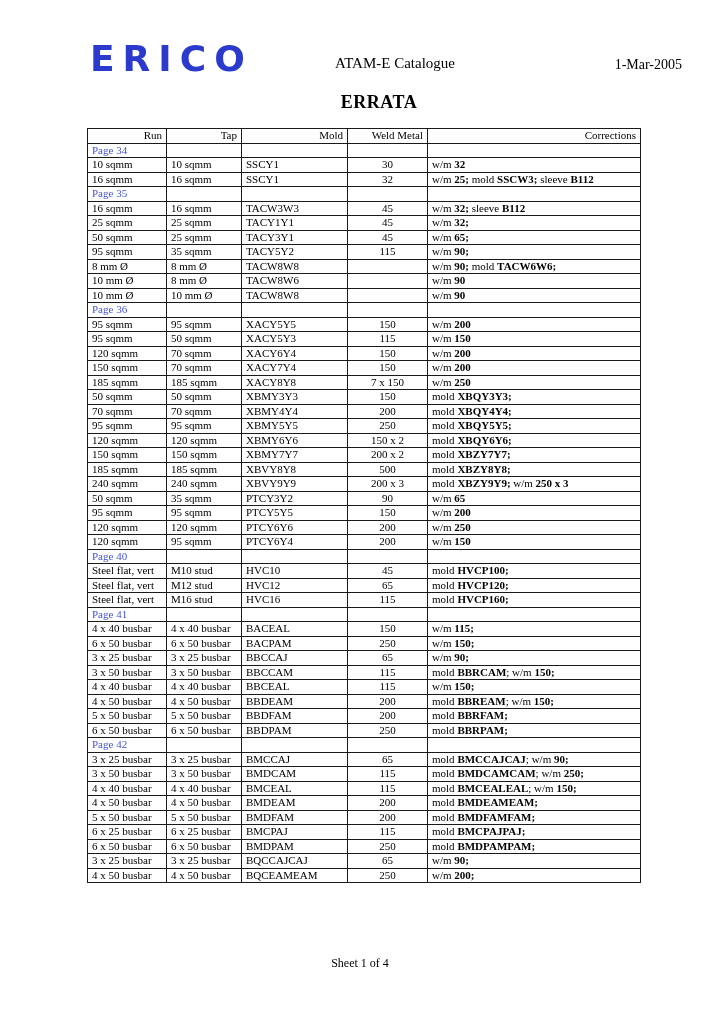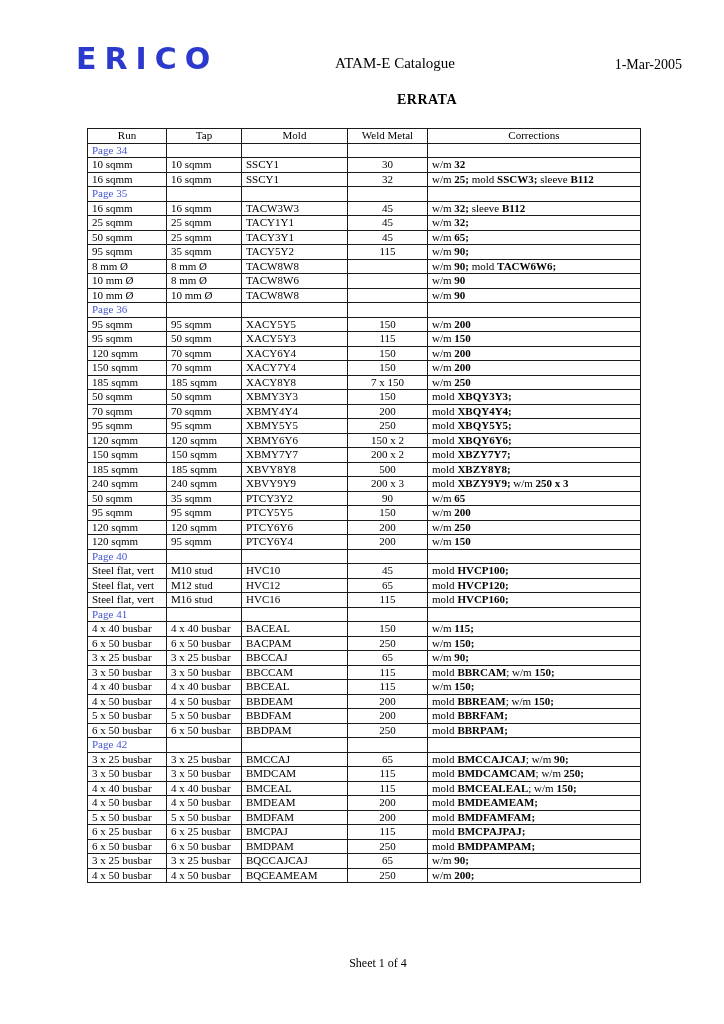"ERICO" .logo { font-size: 30px -> 36px; left: 76px -> 90px }
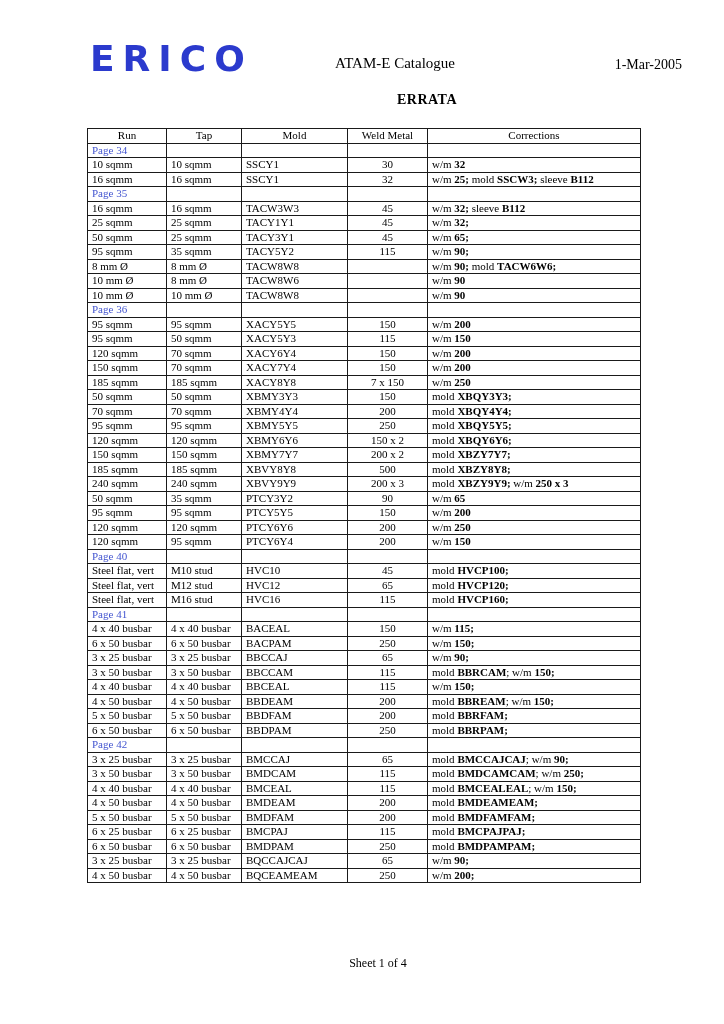"ERRATA" .errata-heading { font-size: 14px -> 18px; margin-left: 48px -> none }
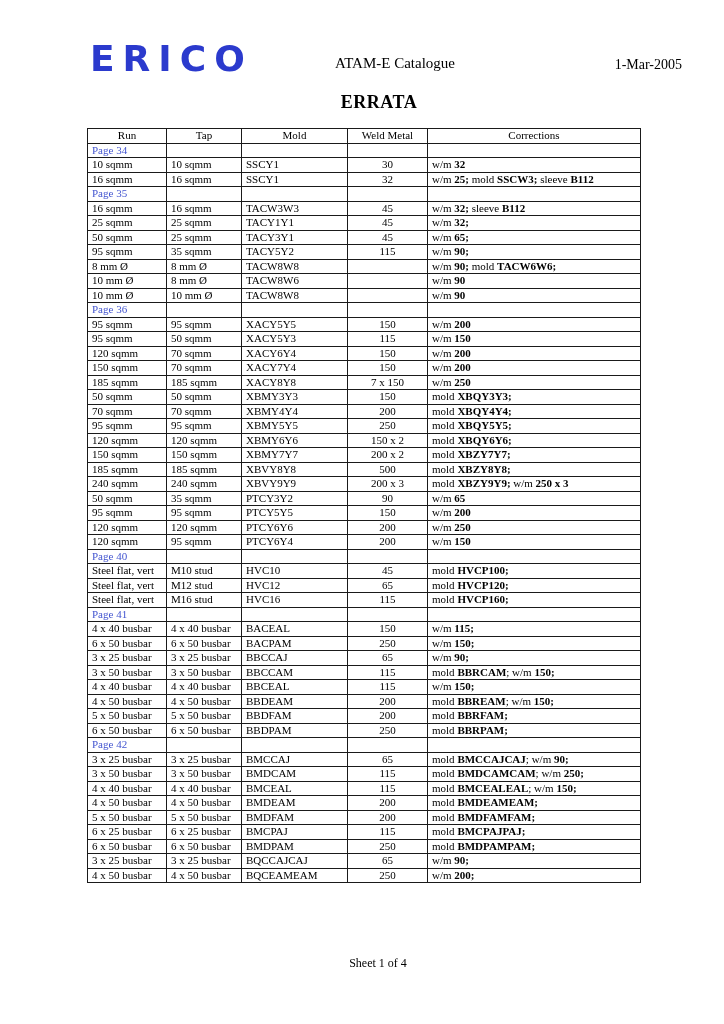"Run" .errata th { text-align: center -> right }
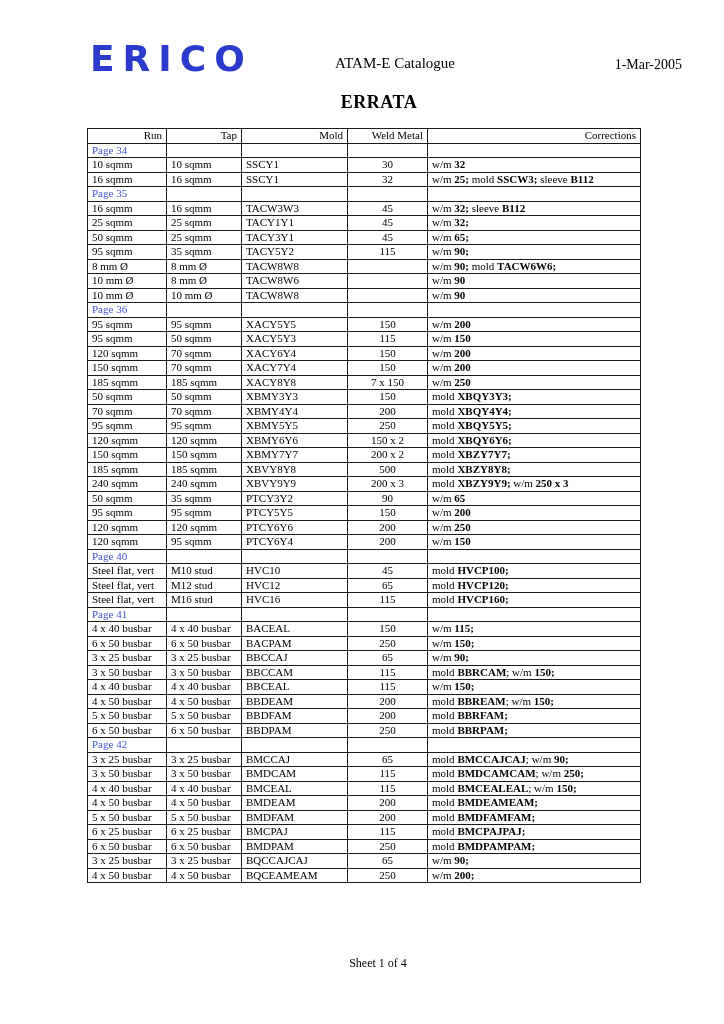"Sheet 1 of 4" .footer { left: 378px -> 360px }
